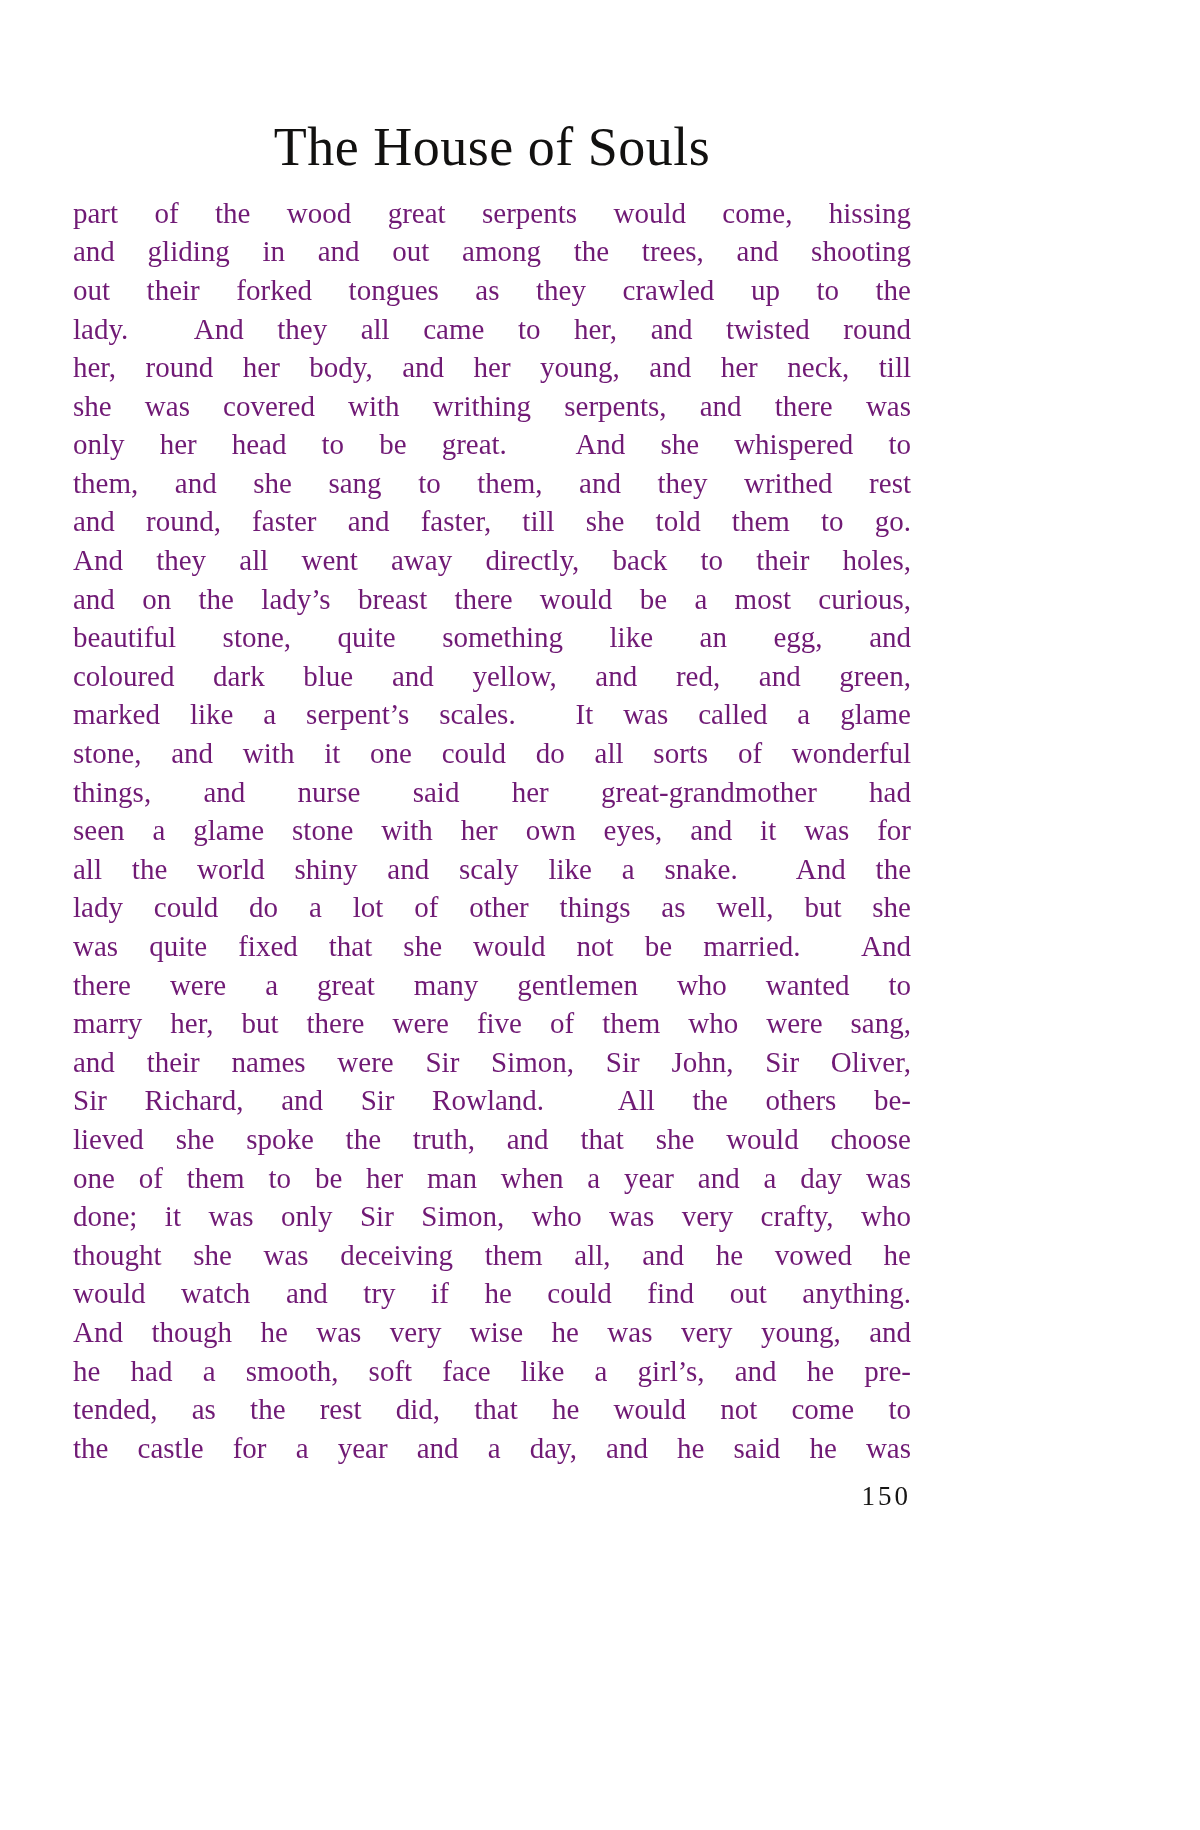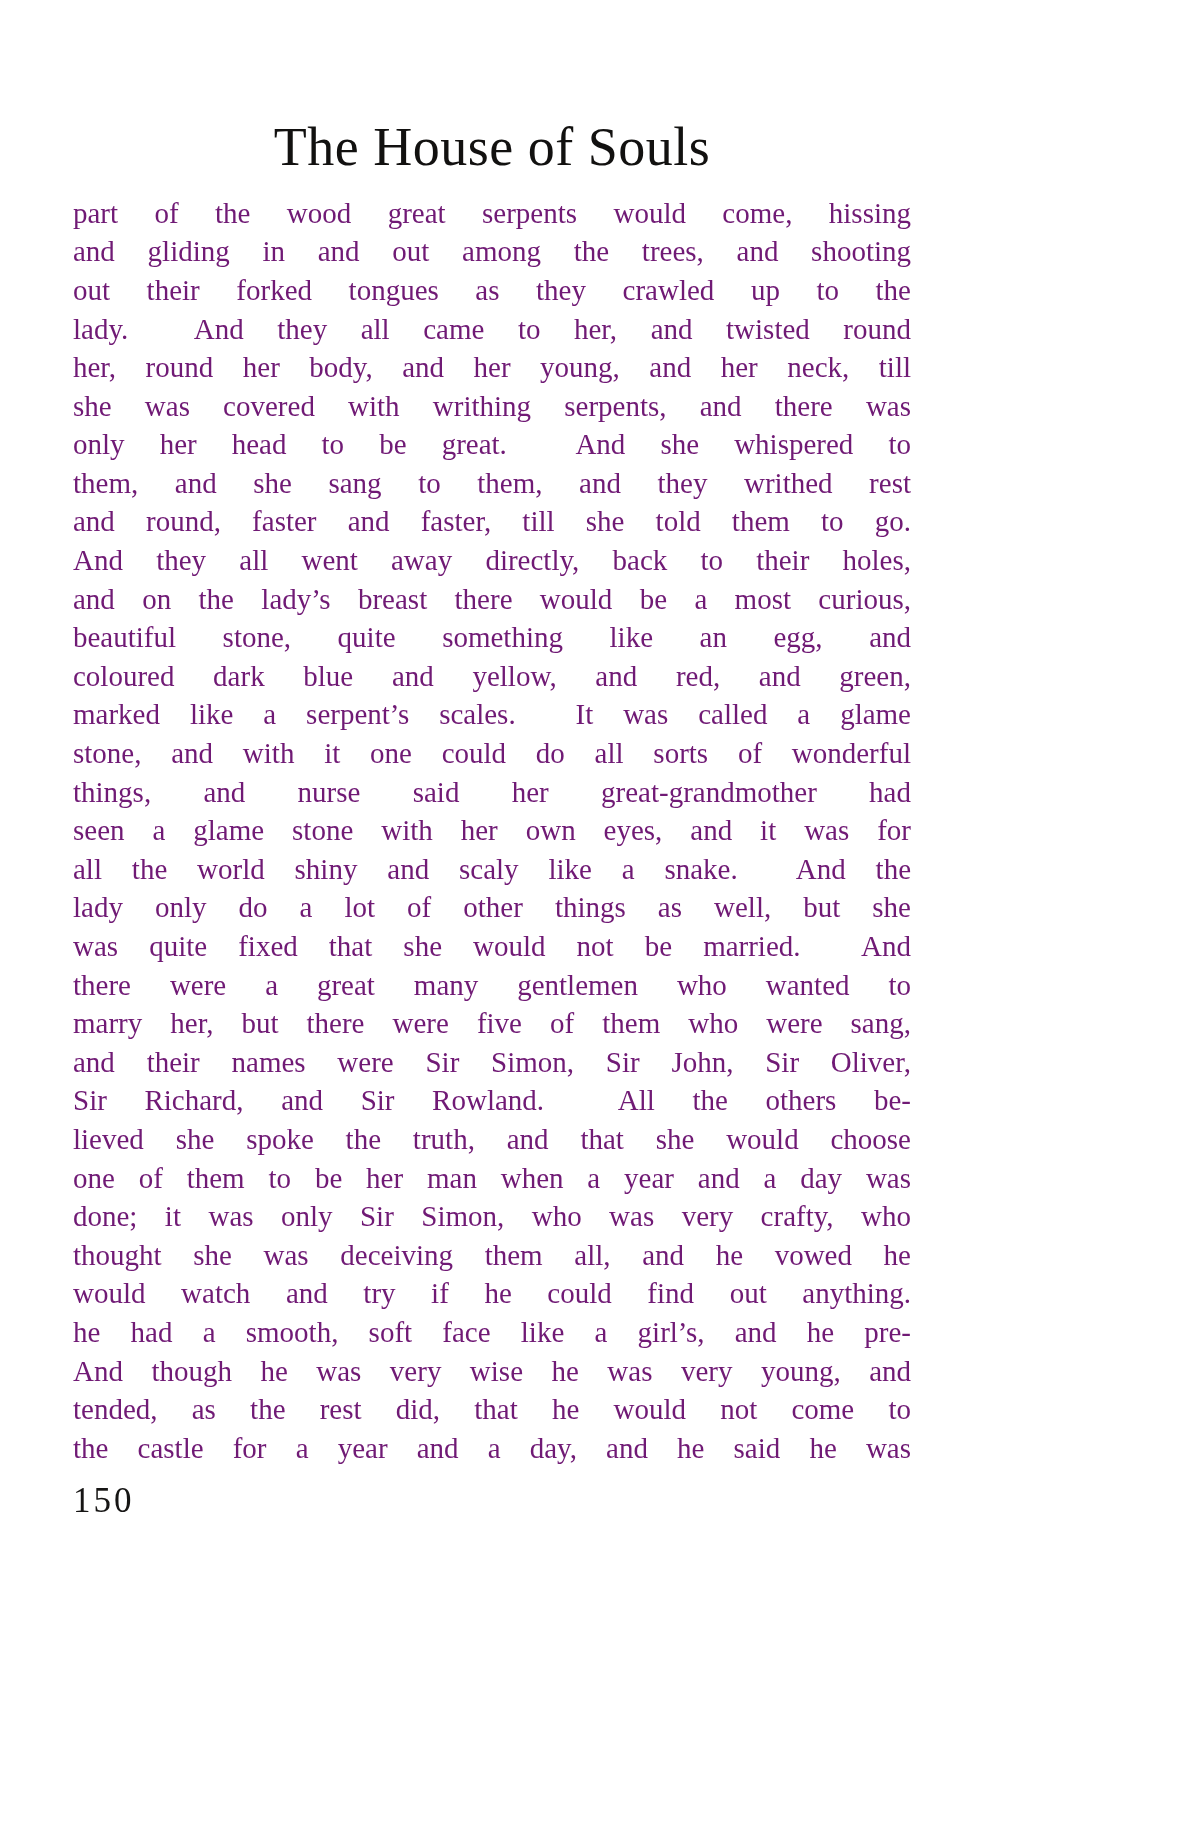"lady only do a lot" div.line { text: only -> could }
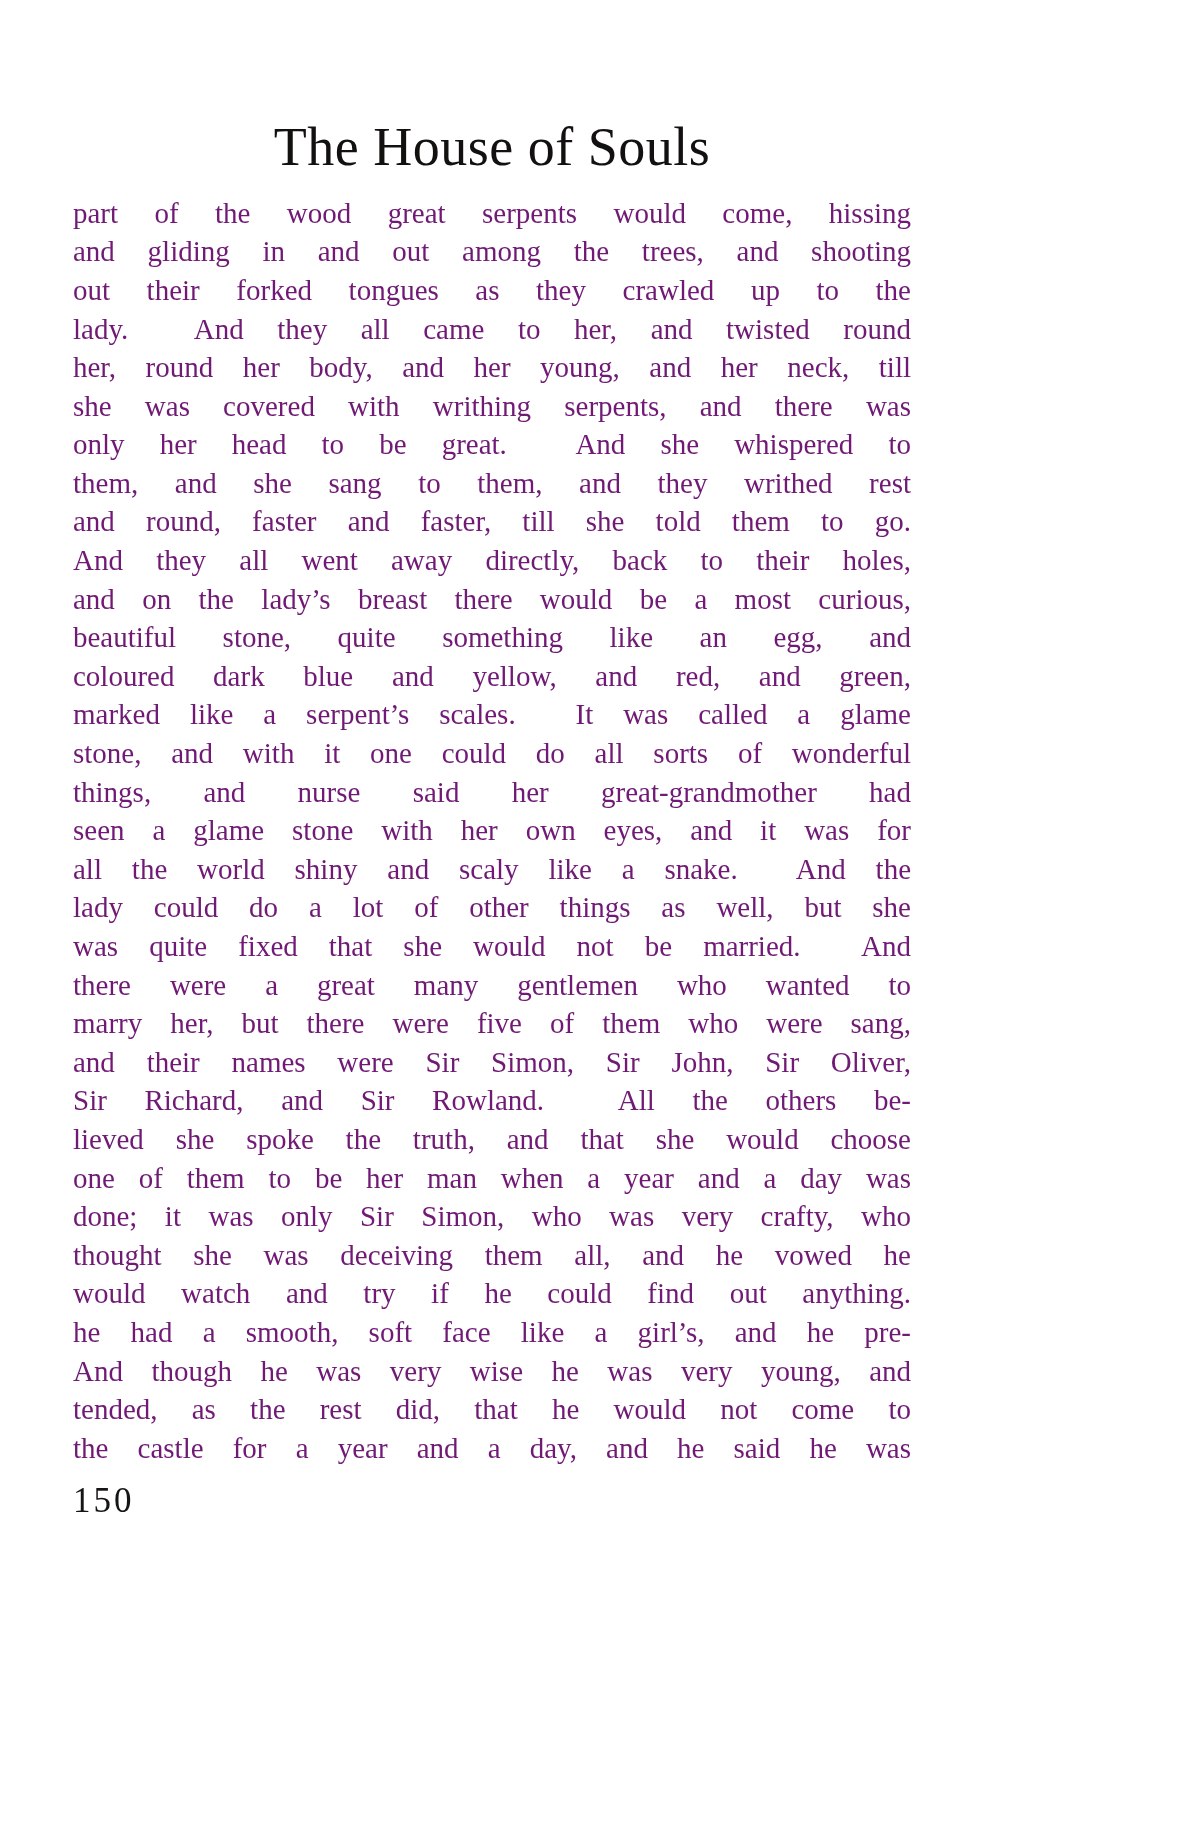"he had a smooth, soft" div.line { order: before "And though he was very" -> after "And though he was very" }
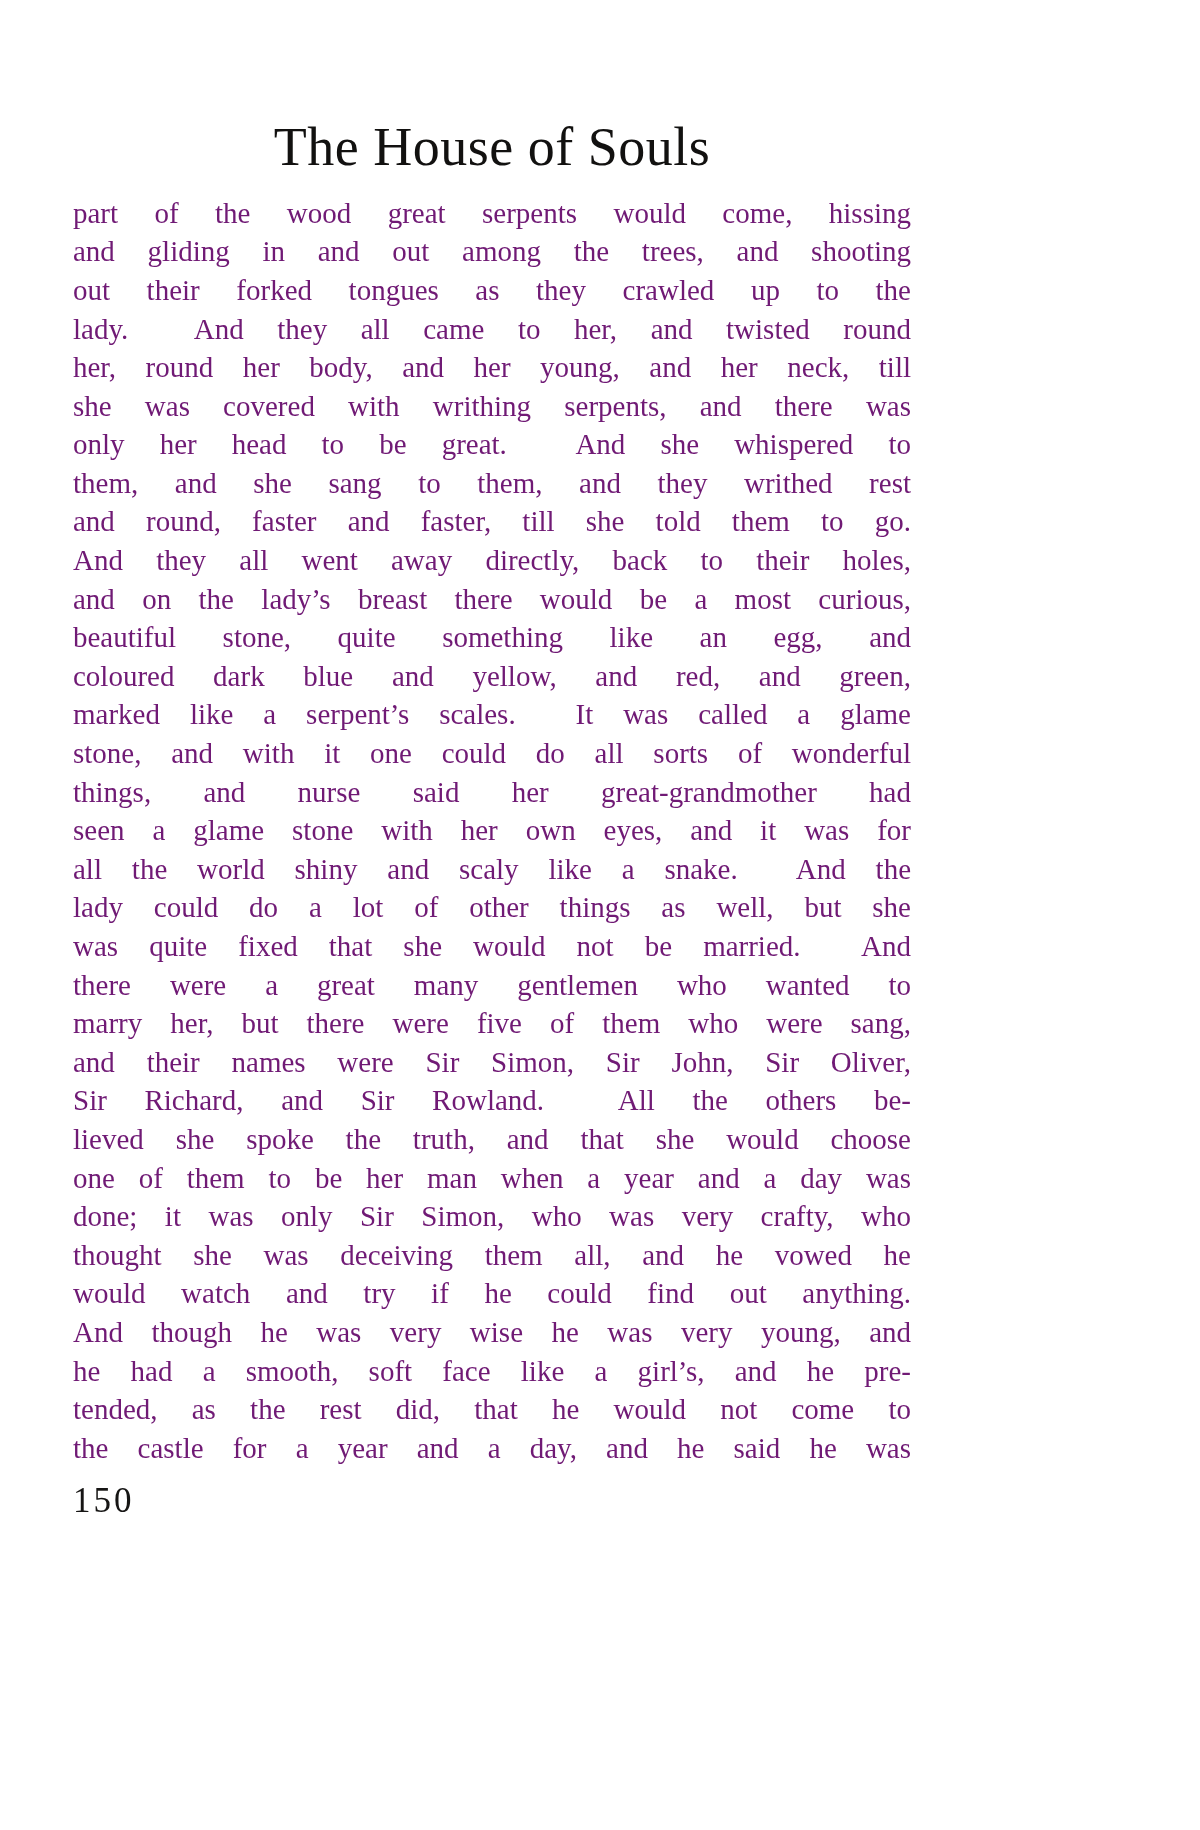"150" .page-number { font-size: 35px -> 27px; text-align: left -> right }
